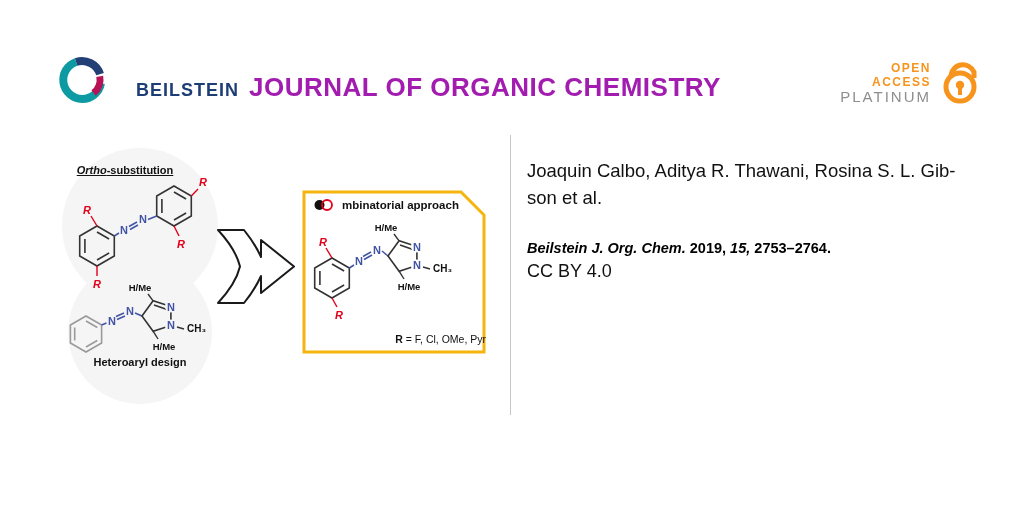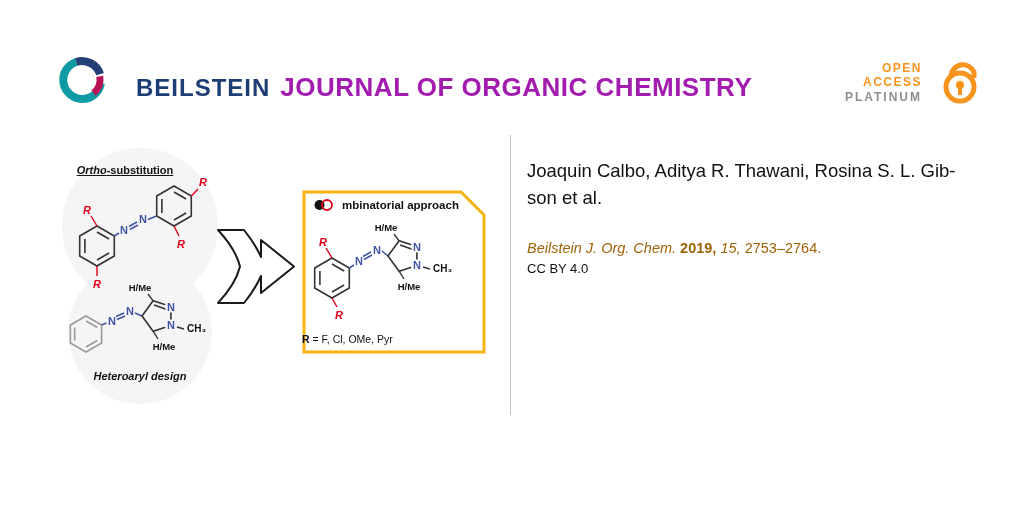"OPEN" .oa { gap: 16px -> 7px }
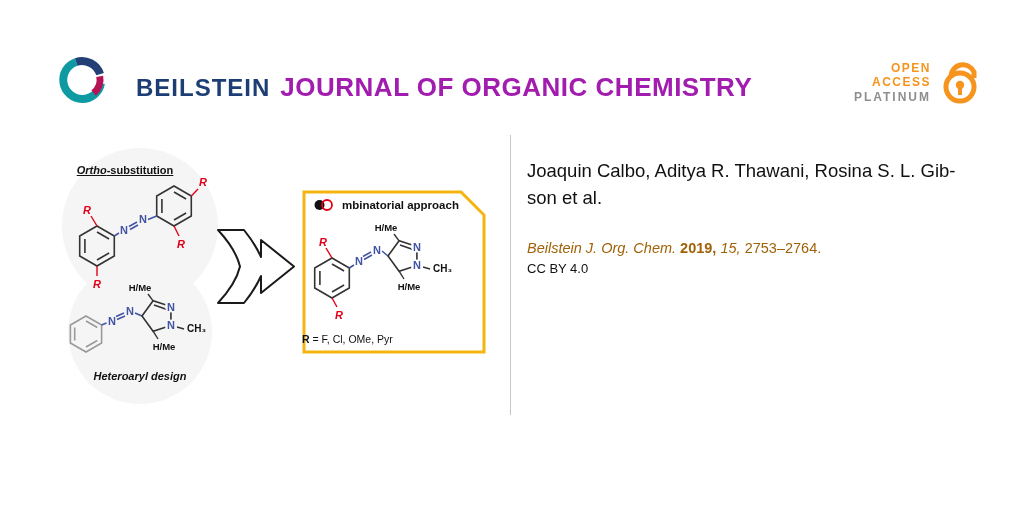"BEILSTEIN" .brand { font-size: 24px -> 18px }
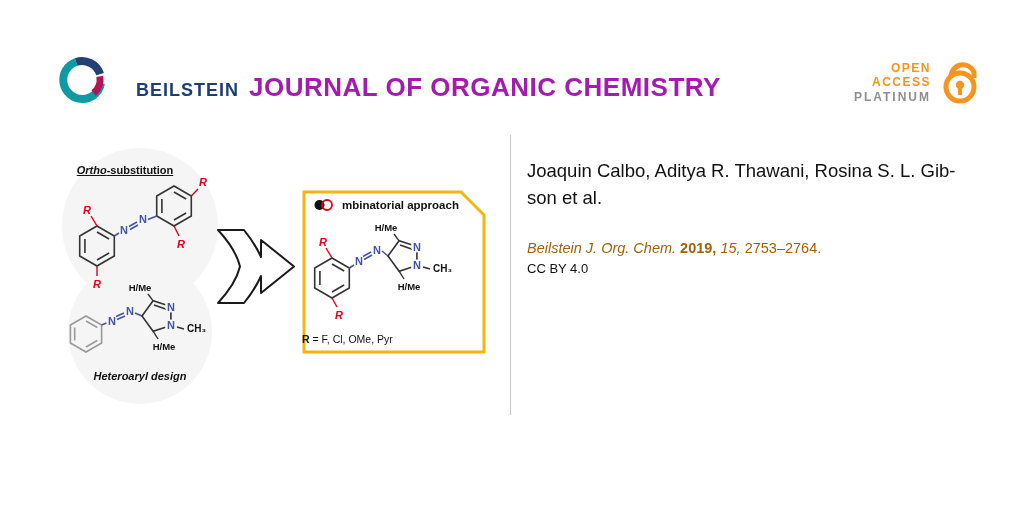"PLATINUM" .oa-platinum { font-size: 12px -> 15px; font-weight: 700 -> 400 }
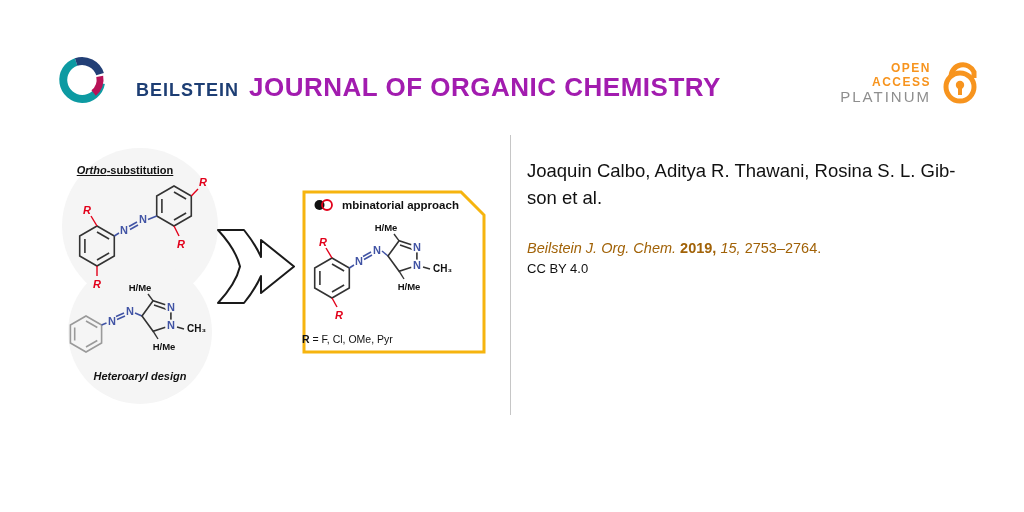"Beilstein J. Org. Chem. 2019," .citation { color: #a16207 -> #000000; font-weight: none -> bold }
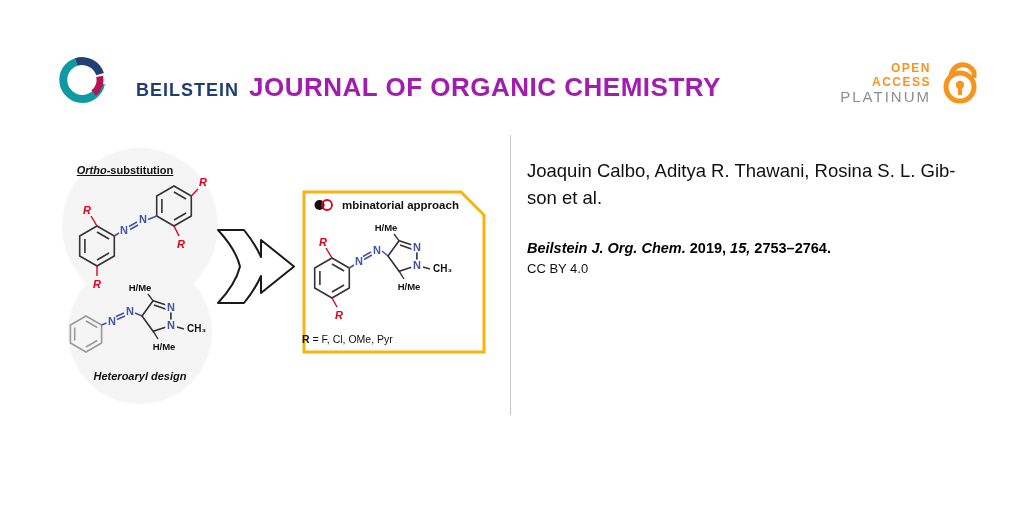"CC BY 4.0" .license { font-size: 13px -> 18px }
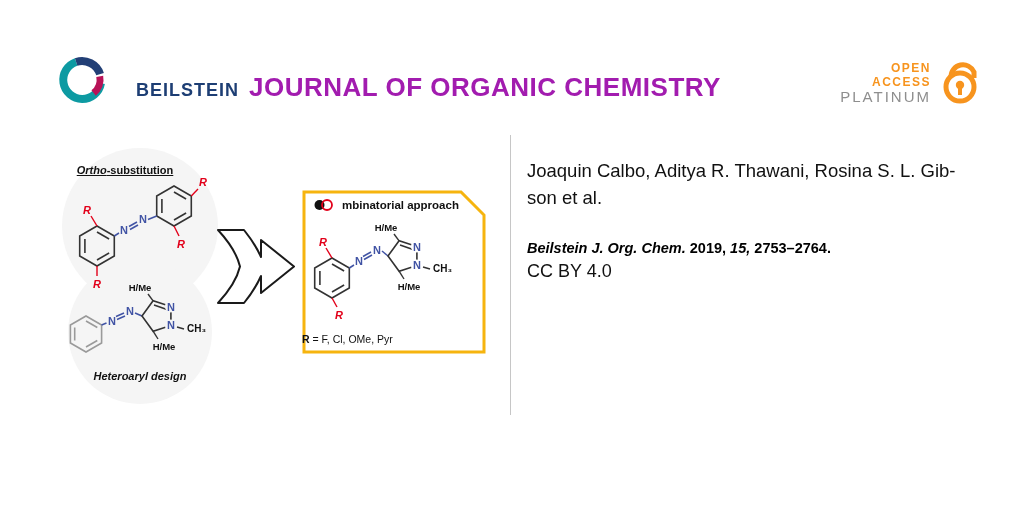"R = F, Cl, OMe," .box-rline { text-align: left -> right }
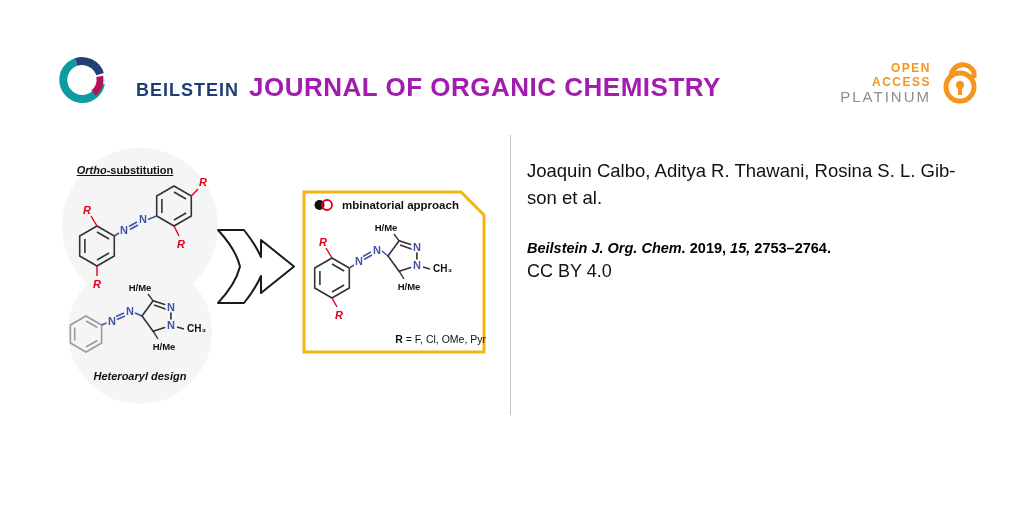"Heteroaryl design" .lab-hetero { font-style: italic -> none; top: 370px -> 356px }
